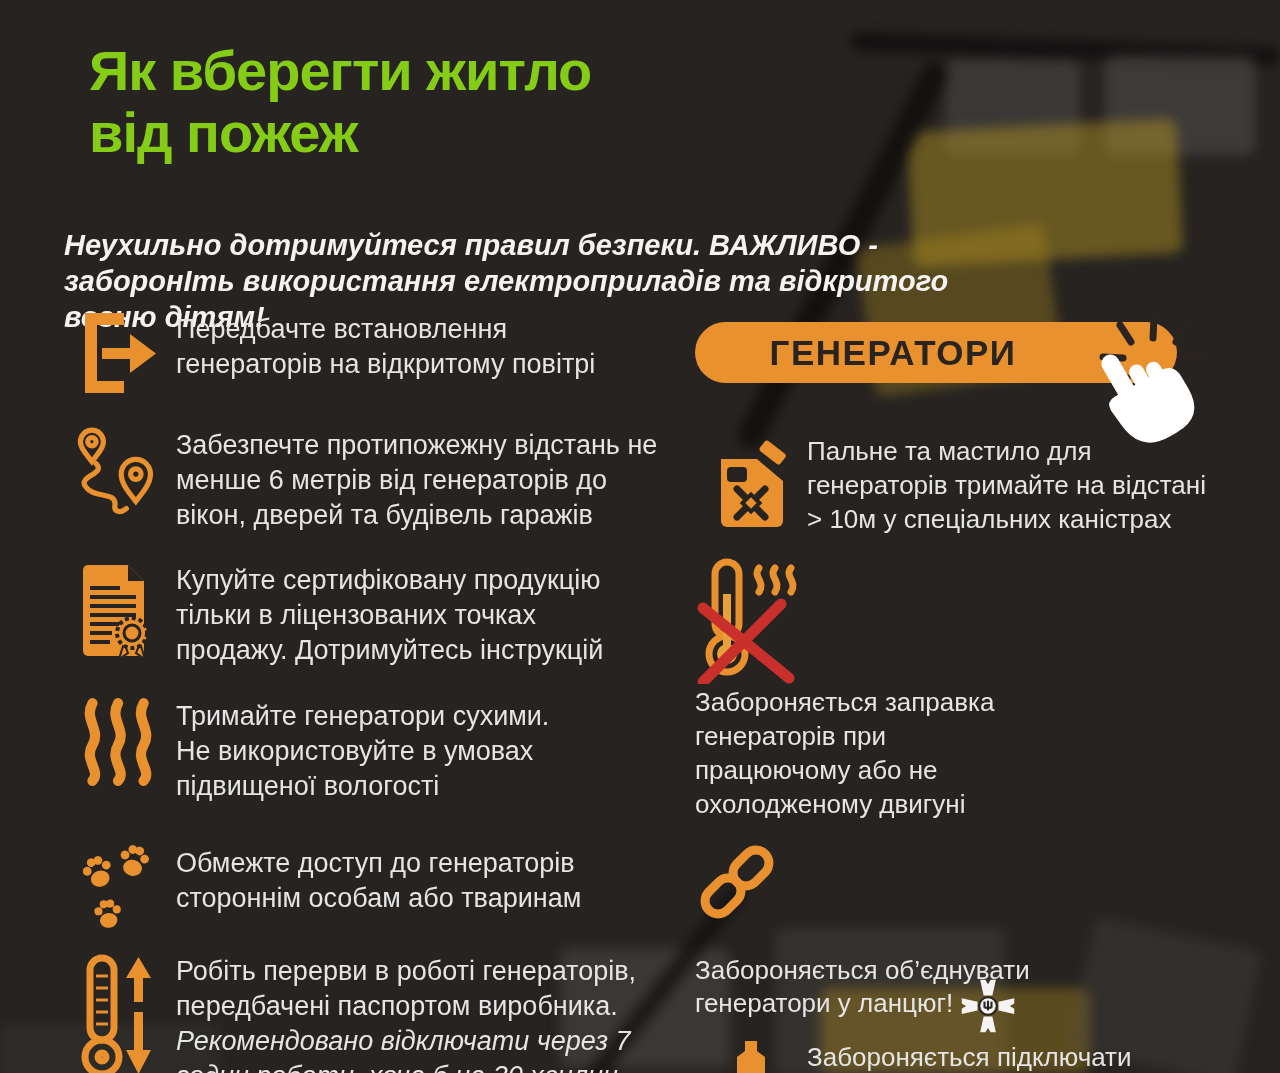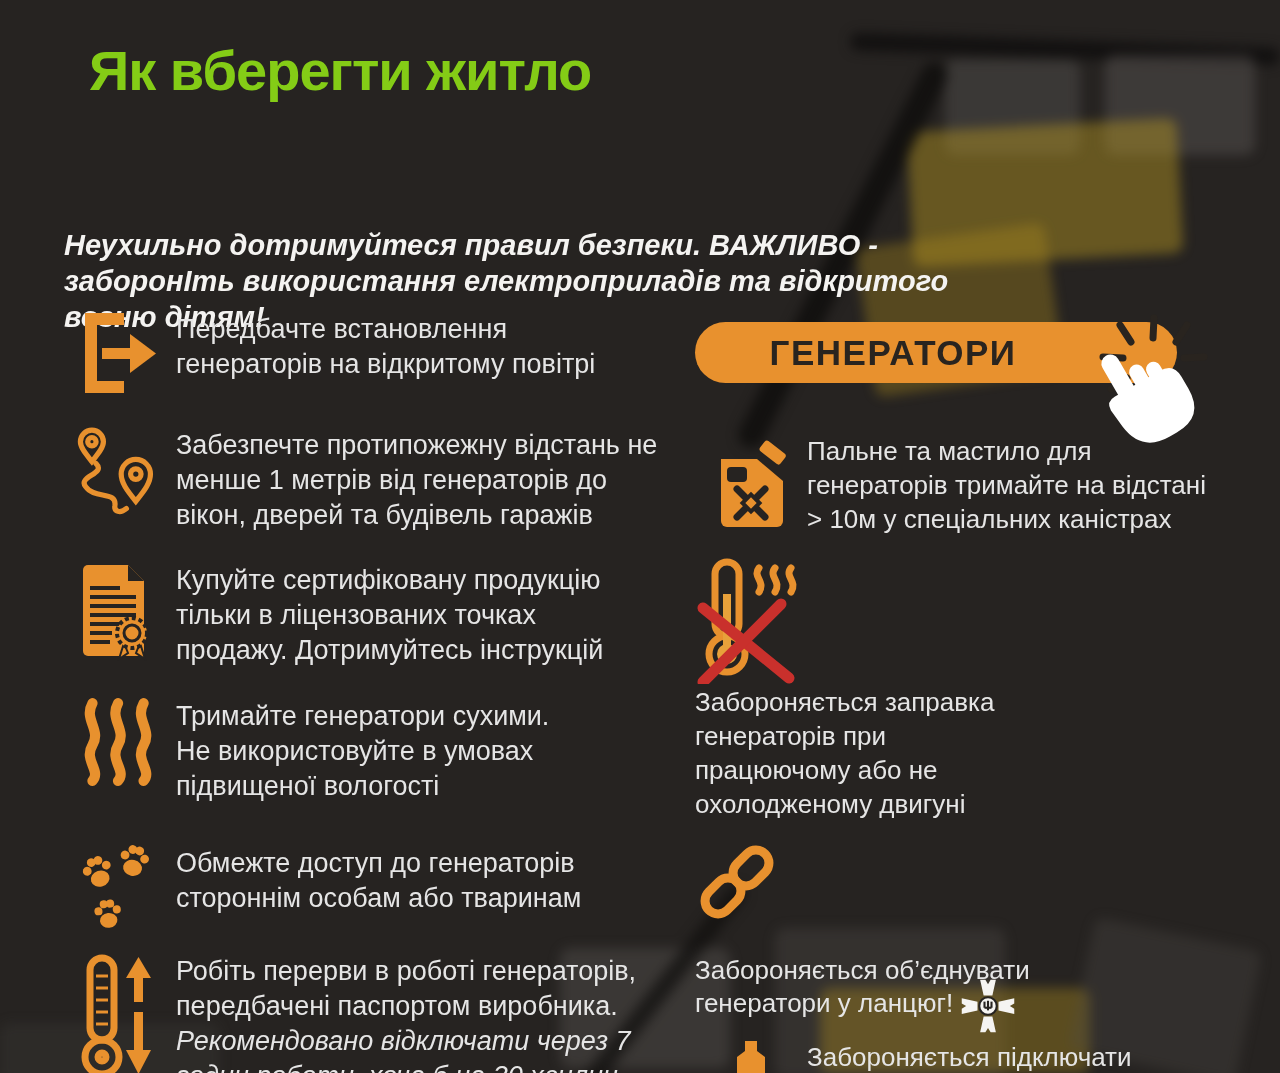"від пожеж" div { html: none -> <div>від пожеж</div> }
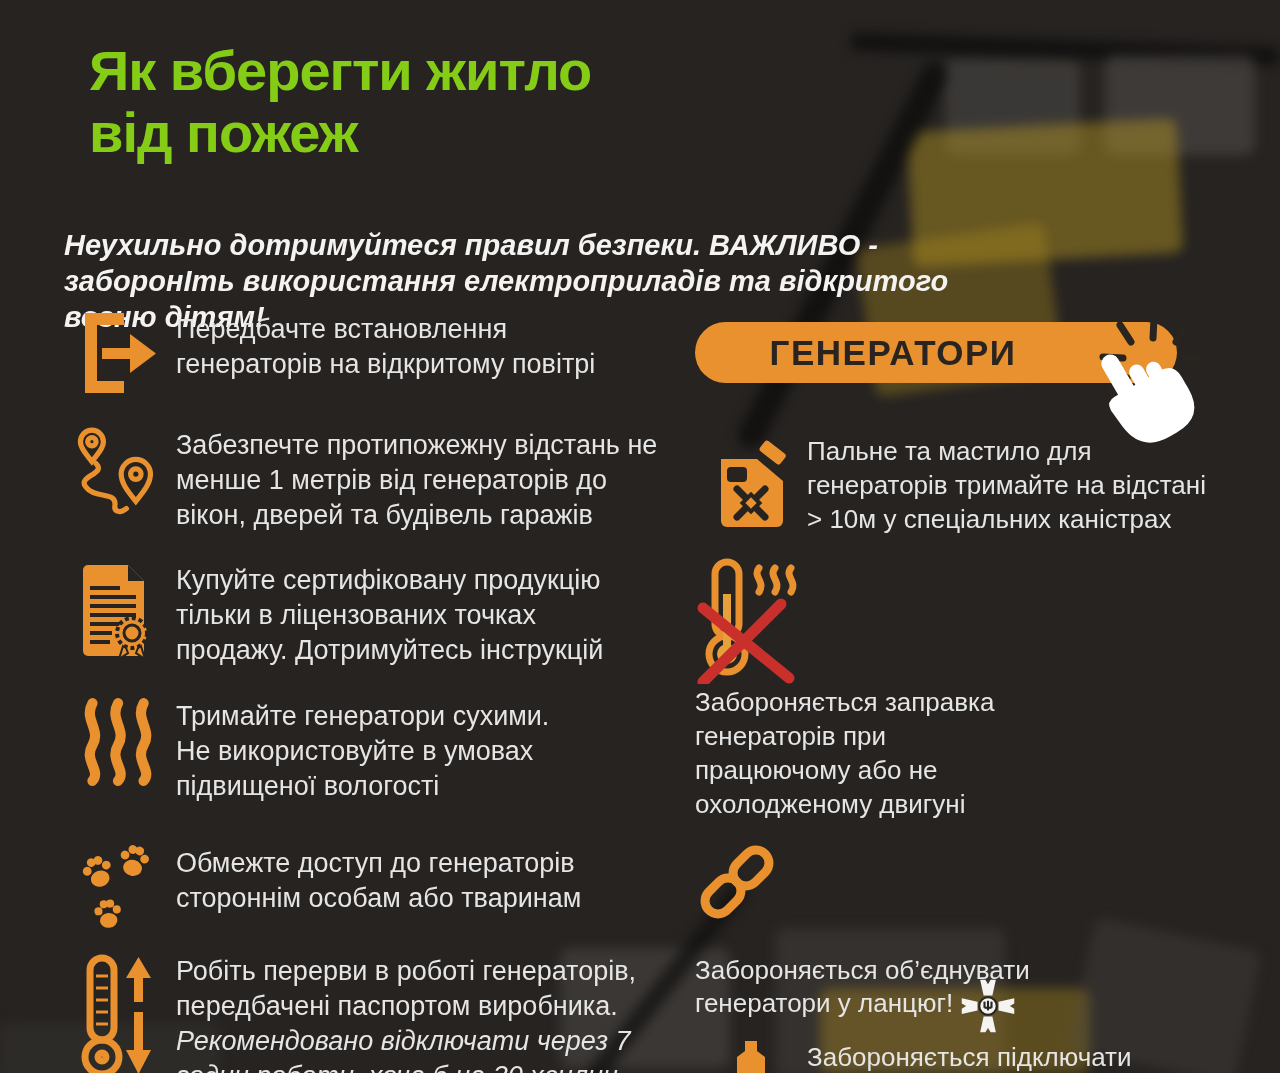"Забезпечте протипожежну відстань не" div.item-text { text: 1 -> 6 }
